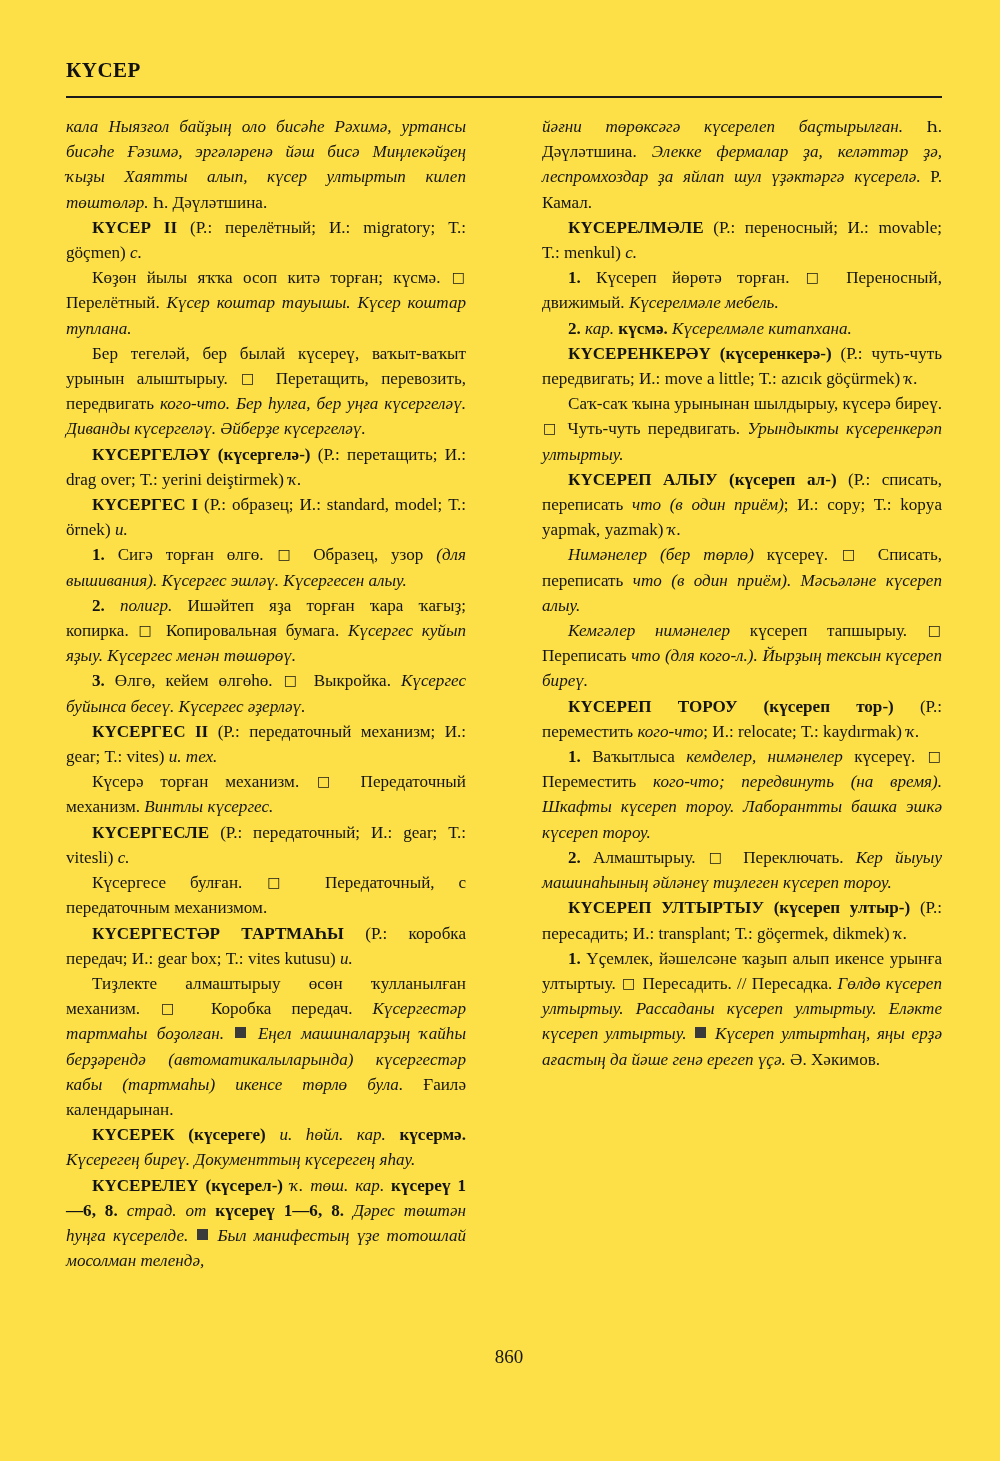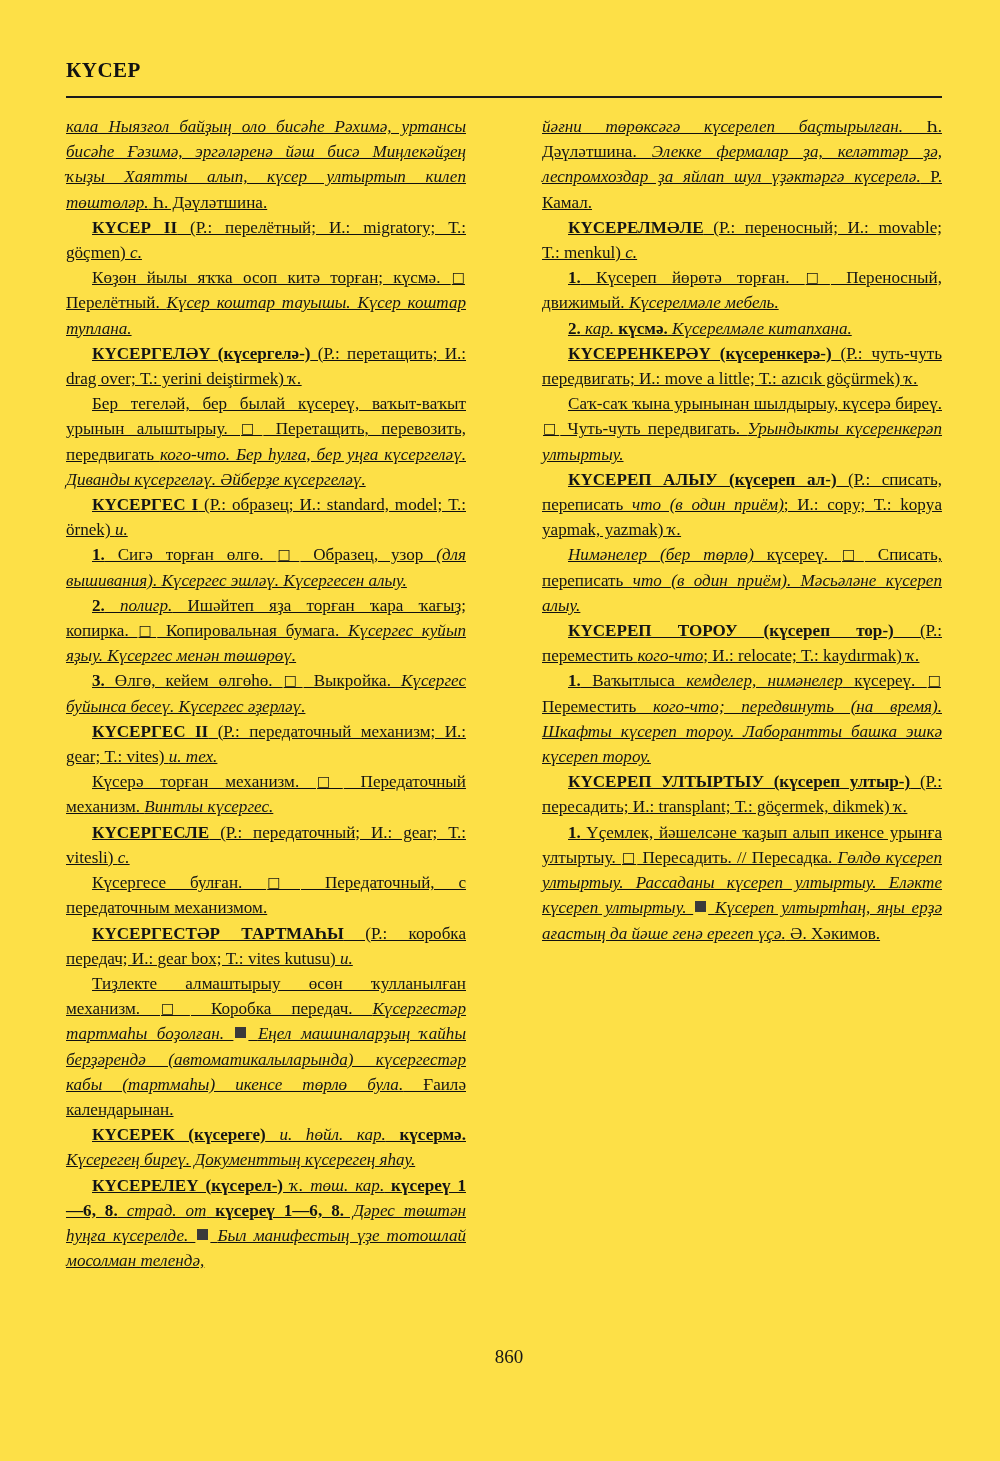"кала Ныязғол байҙың оло бисәһе" .columns { text-decoration: underline -> none }
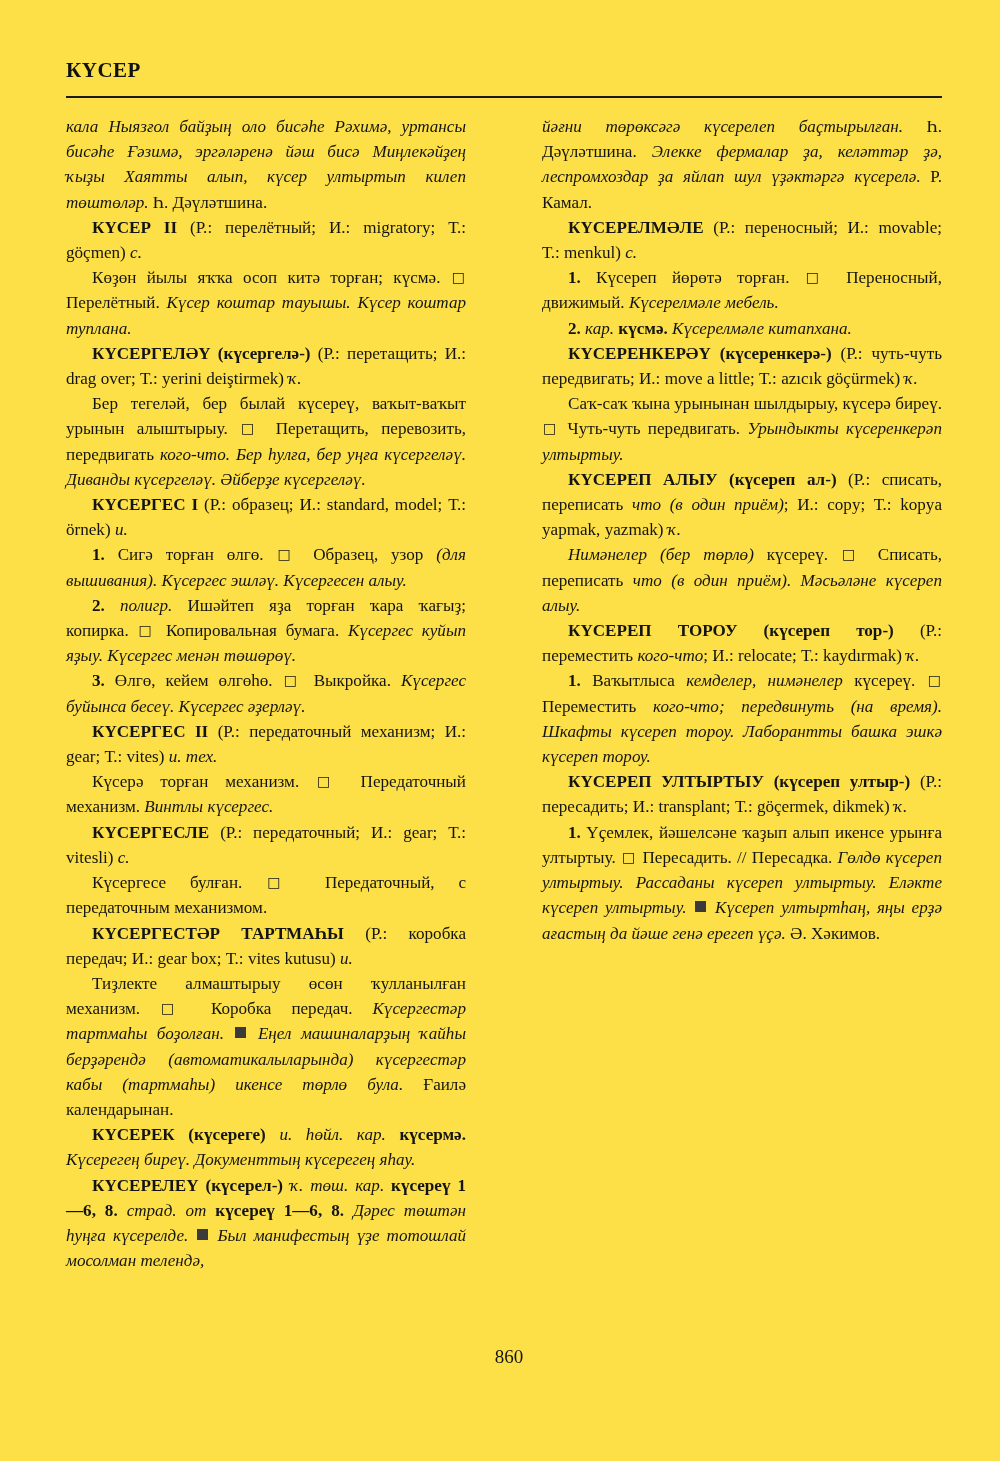"КҮСЕРГЕЛӘҮ (күсергелә-) (Р.: перетащить;" p.ind { order: before "Бер тегеләй, бер былай күсереү," -> after "Бер тегеләй, бер былай күсереү," }
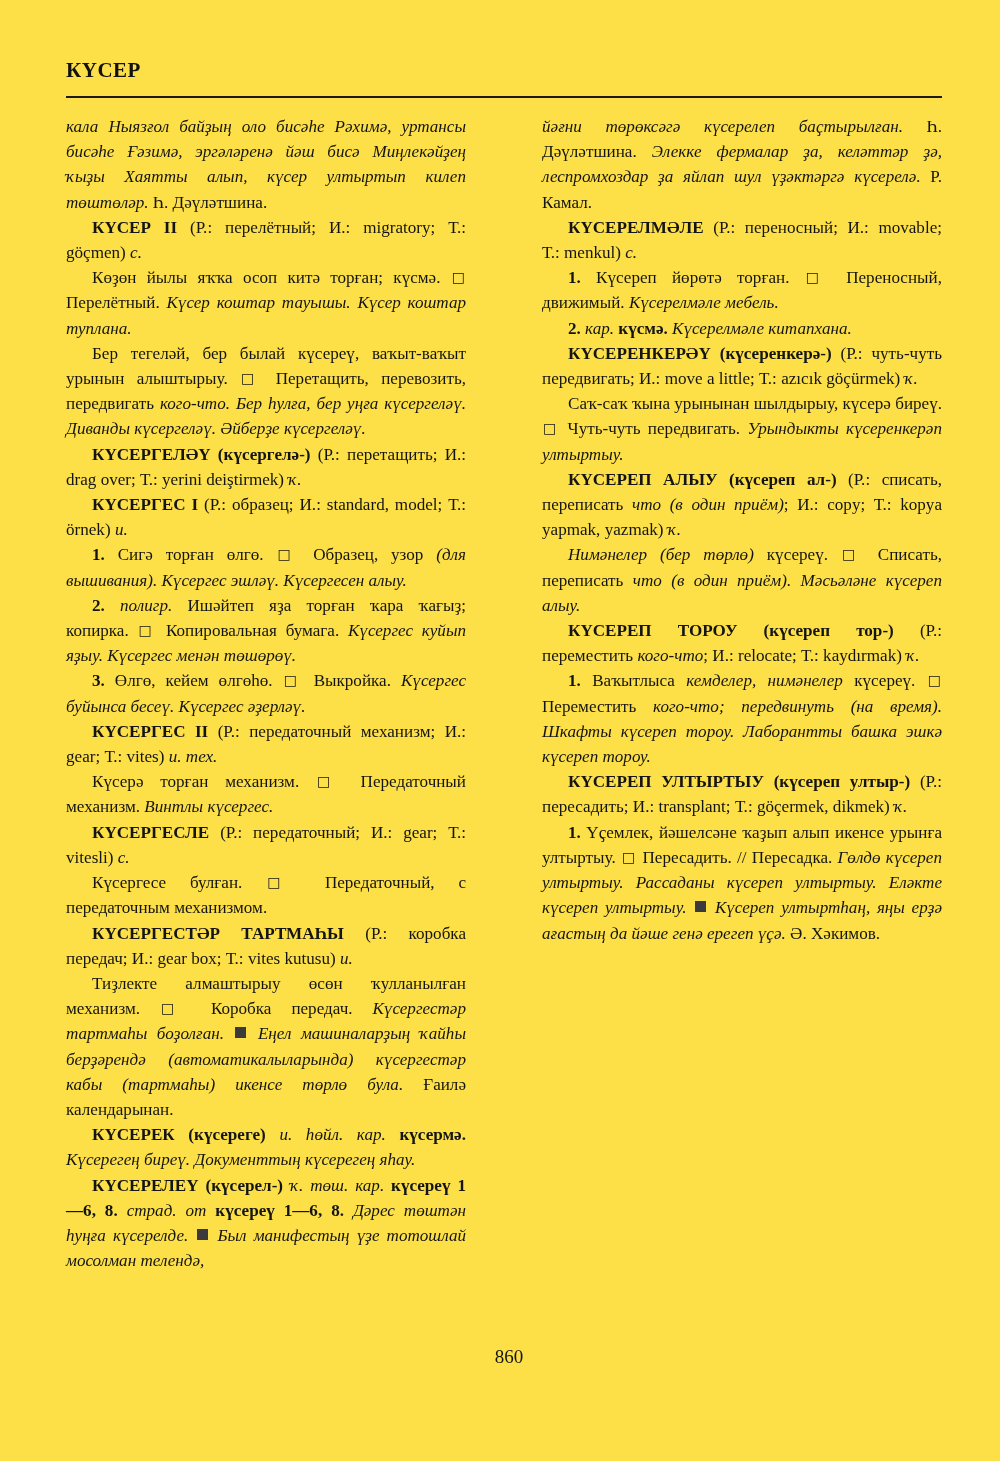"Кемгәлер нимәнелер күсереп тапшырыу. □" p.ind { html: none -> <p><span>Кемгәлер нимәнелер</span><span> күсереп тапшырыу. </span><span>□</span><span> Переписать </span><span>что (для кого-л.). Йырҙың тексын күсереп биреү.</span></p> }
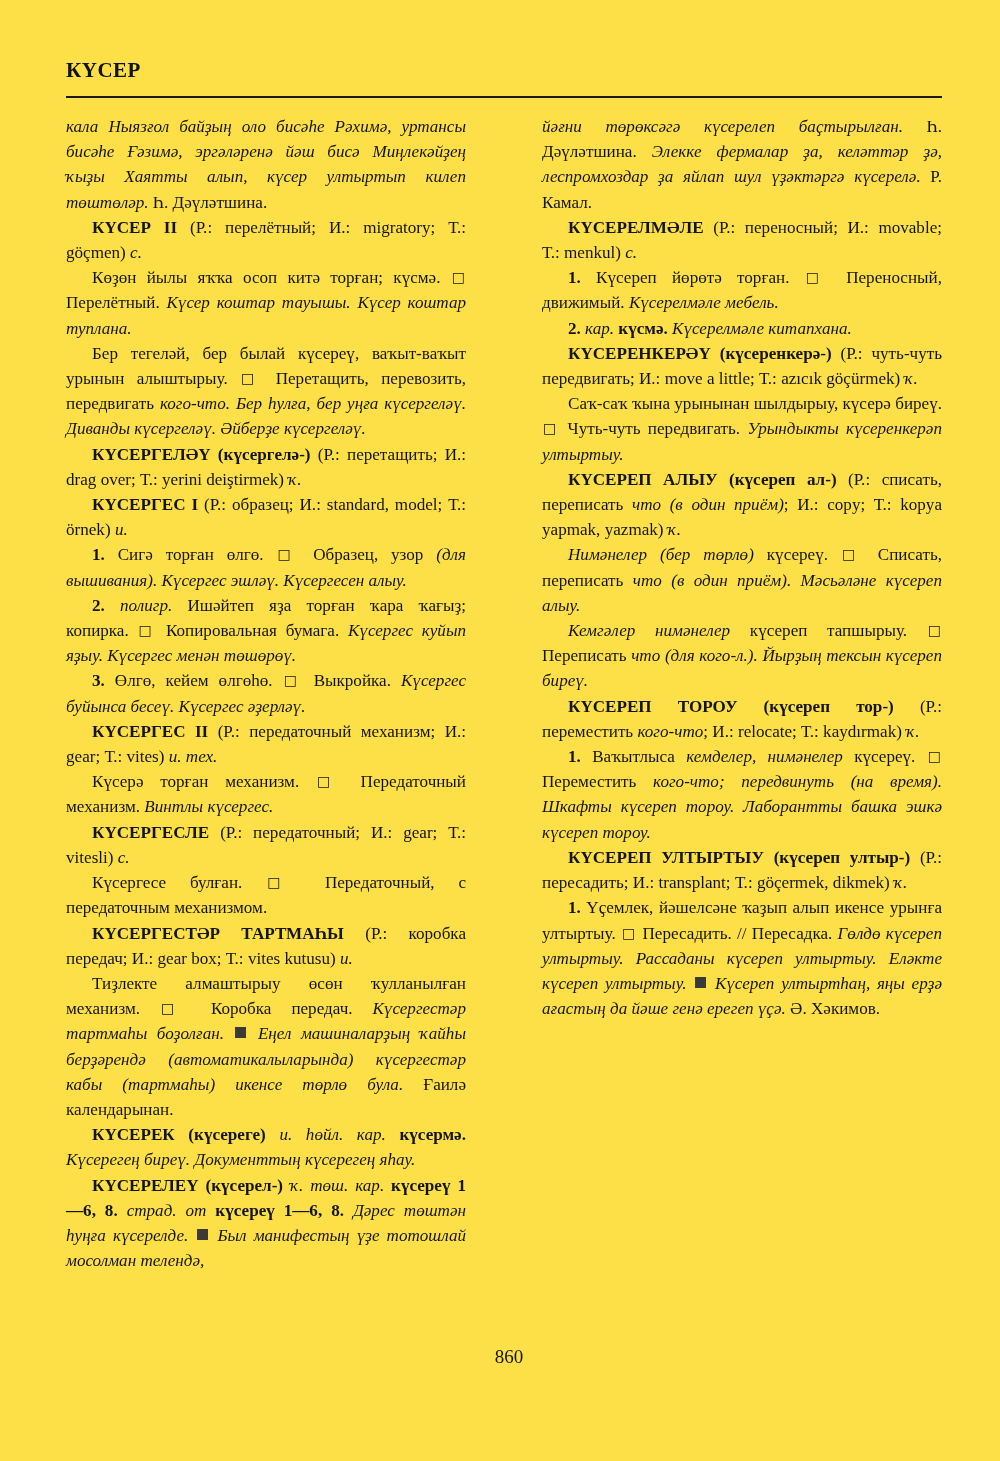"2. Алмаштырыу. □ Переключать. Кер" p.ind { html: none -> <p><span>2.</span><span> Алмаштырыу. </span><span>□</span><span> Переключать. </span><span>Кер йыуыу машинаһының әйләнеү тиҙлеген күсереп тороу.</span></p> }
